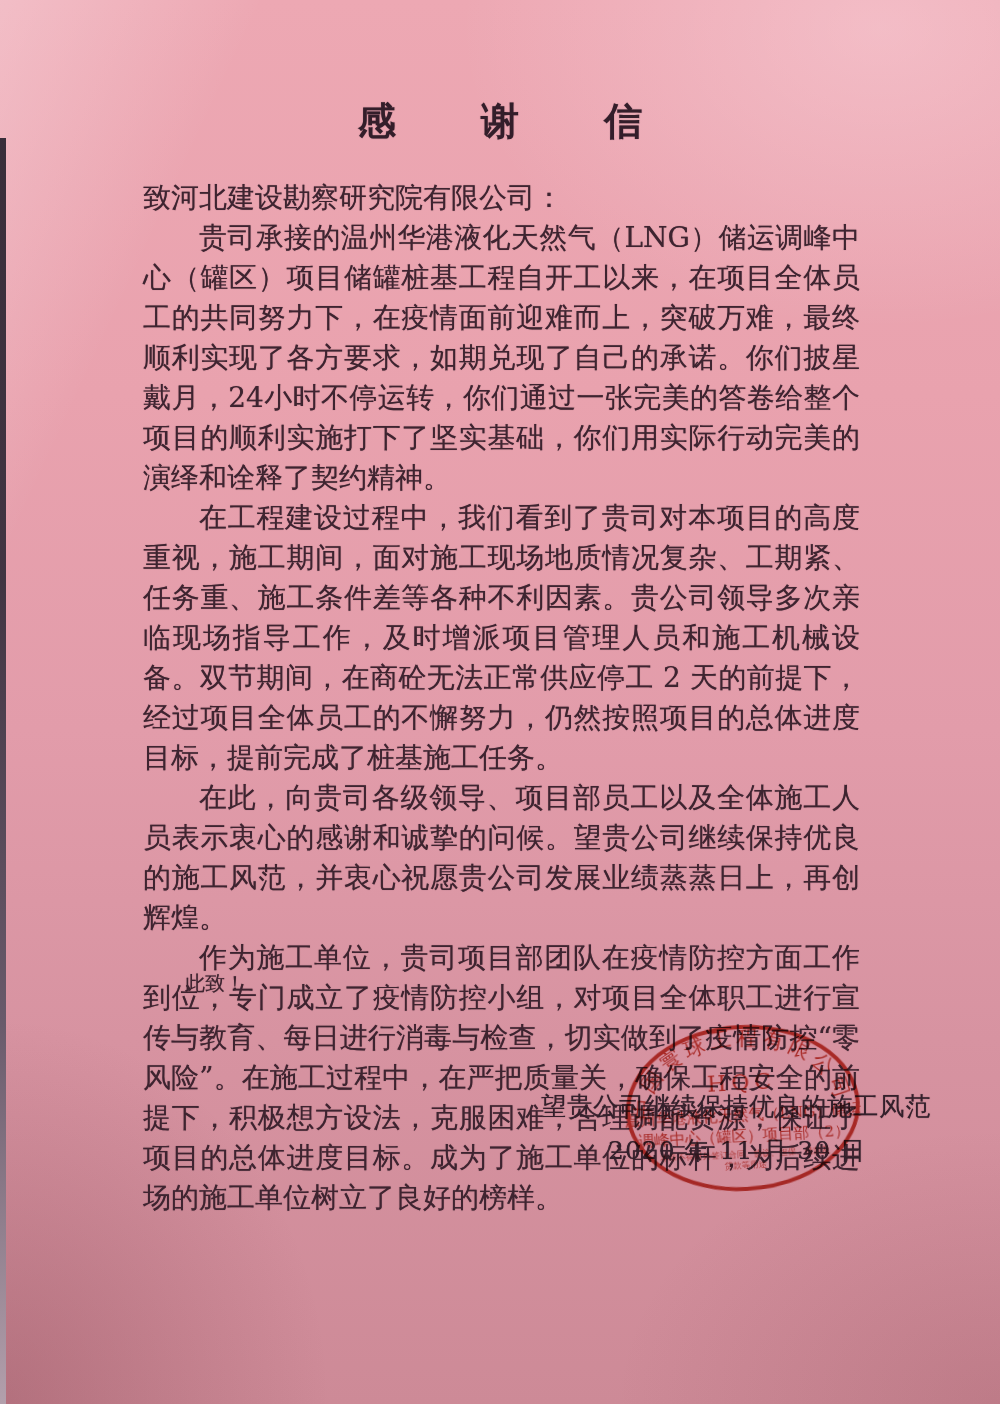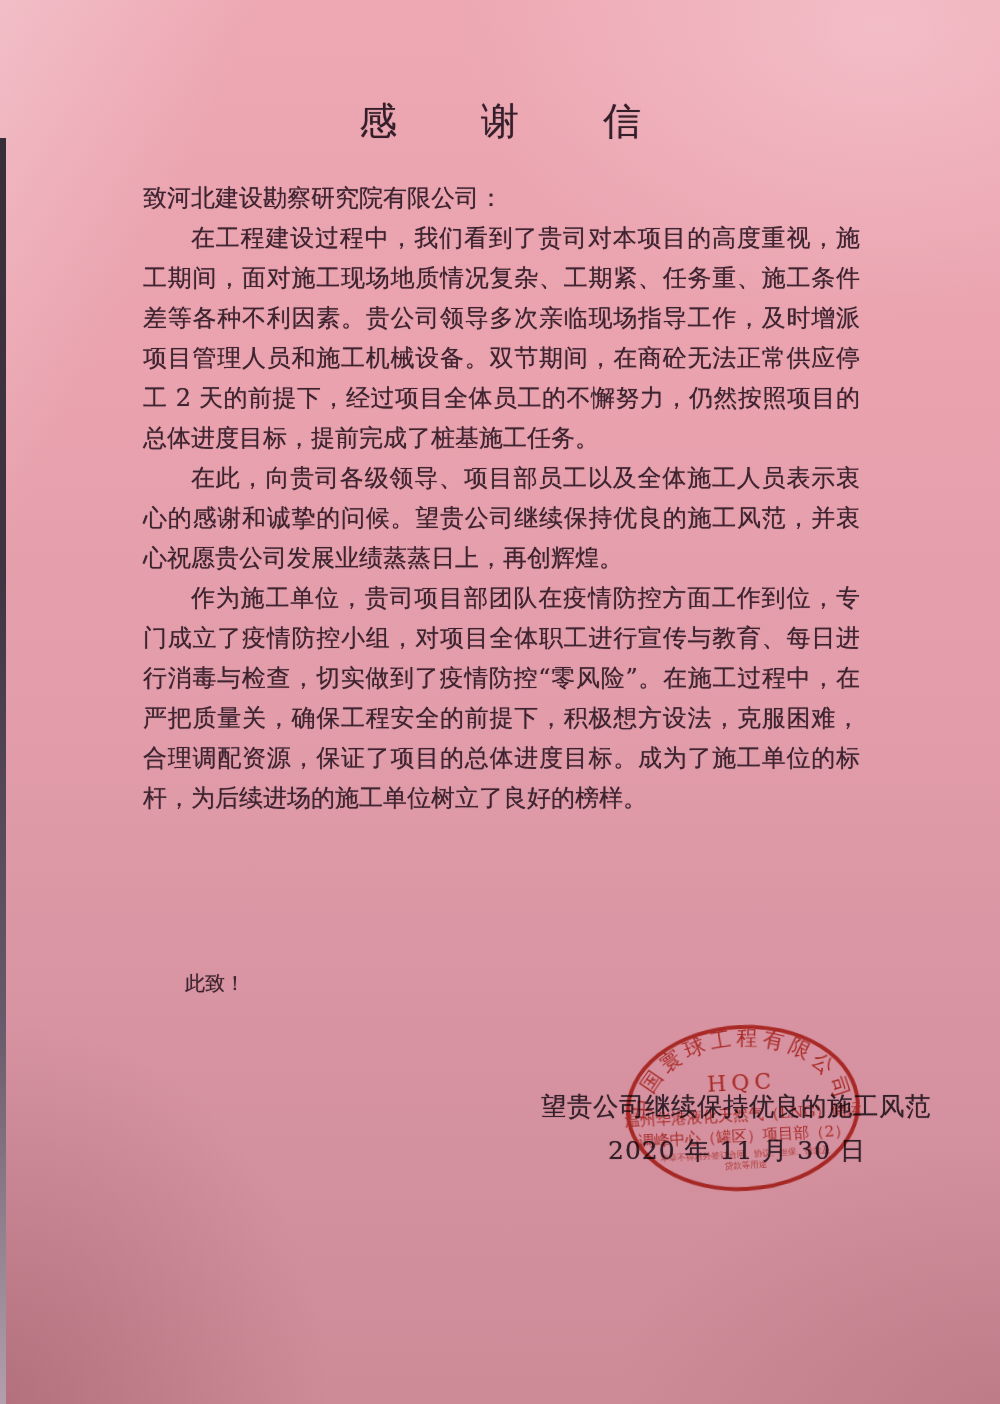"感 谢 信" .title { font-weight: 400 -> 700 }
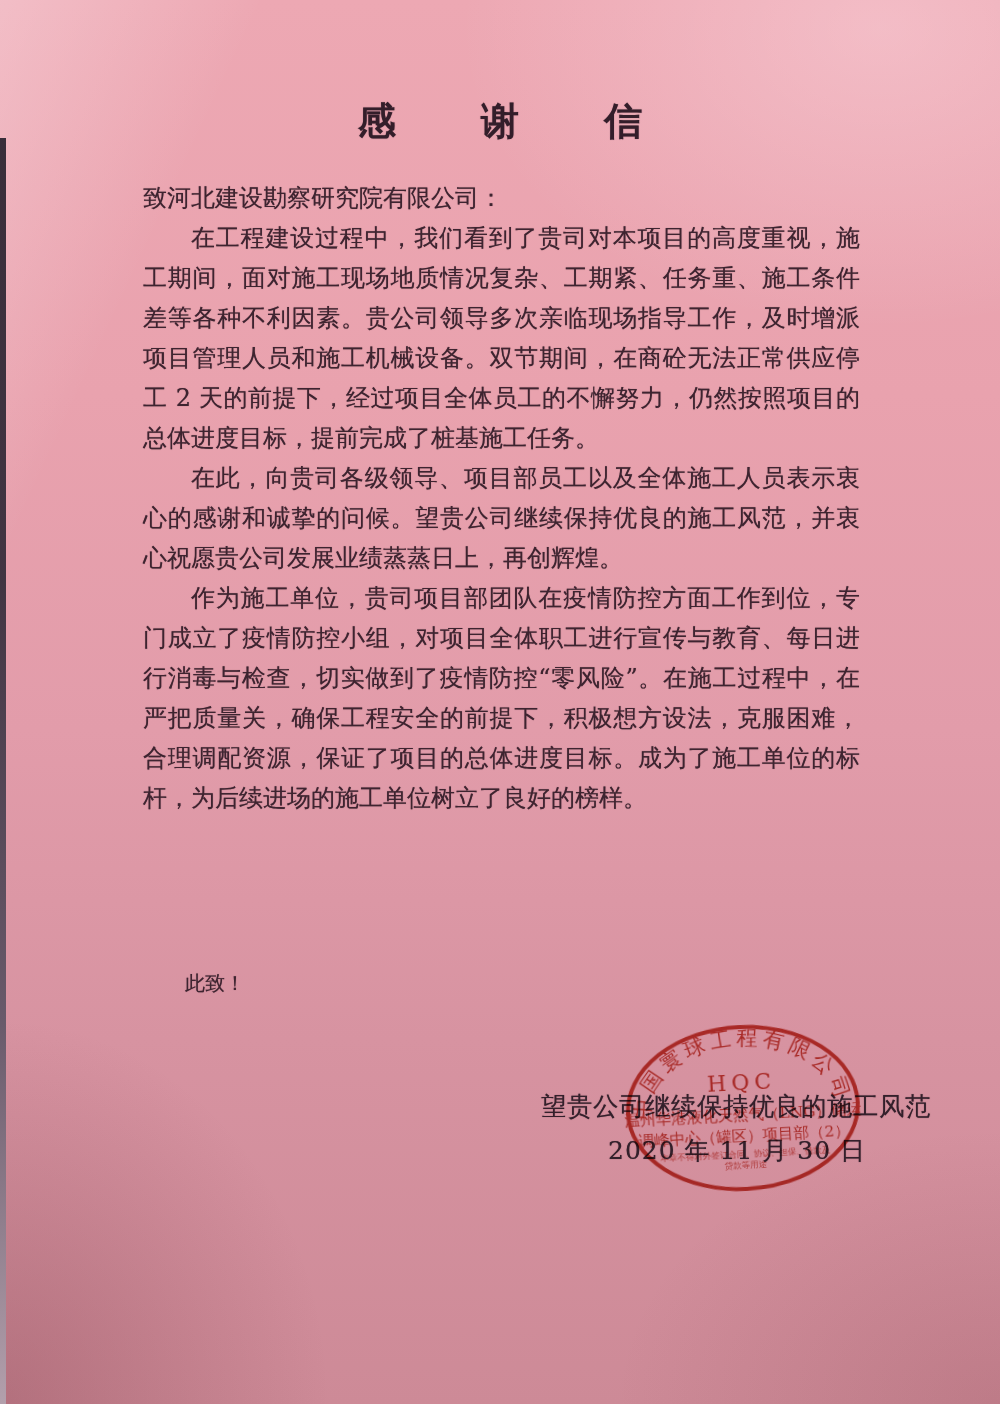"致河北建设勘察研究院有限公司：" .body-text { font-size: 24px -> 28px }
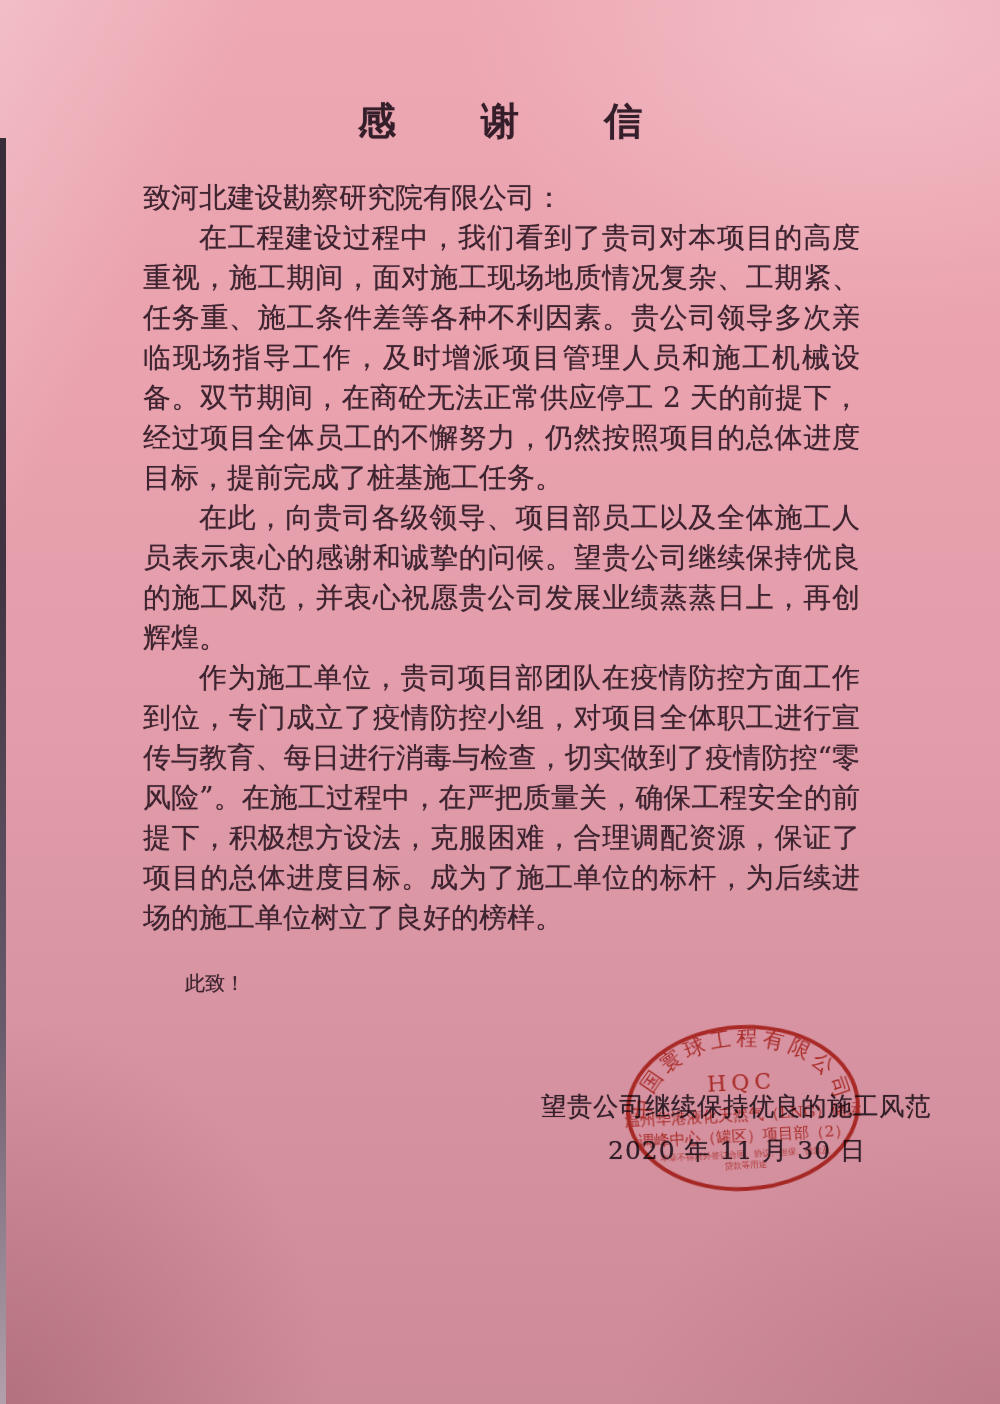"贵司承接的温州华港液化天然气（LNG）储运调峰中心（罐区）项目储罐桩基工程自开工" div.para { html: none -> <div>贵司承接的温州华港液化天然气（LNG）储运调峰中心（罐区）项目储罐桩基工程自开工以来，在项目全体员工的共同努力下，在疫情面前迎难而上，突破万难，最终顺利实现了各方要求，如期兑现了自己的承诺。你们披星戴月，24小时不停运转，你们通过一张完美的答卷给整个项目的顺利实施打下了坚实基础，你们用实际行动完美的演绎和诠释了契约精神。</div> }
